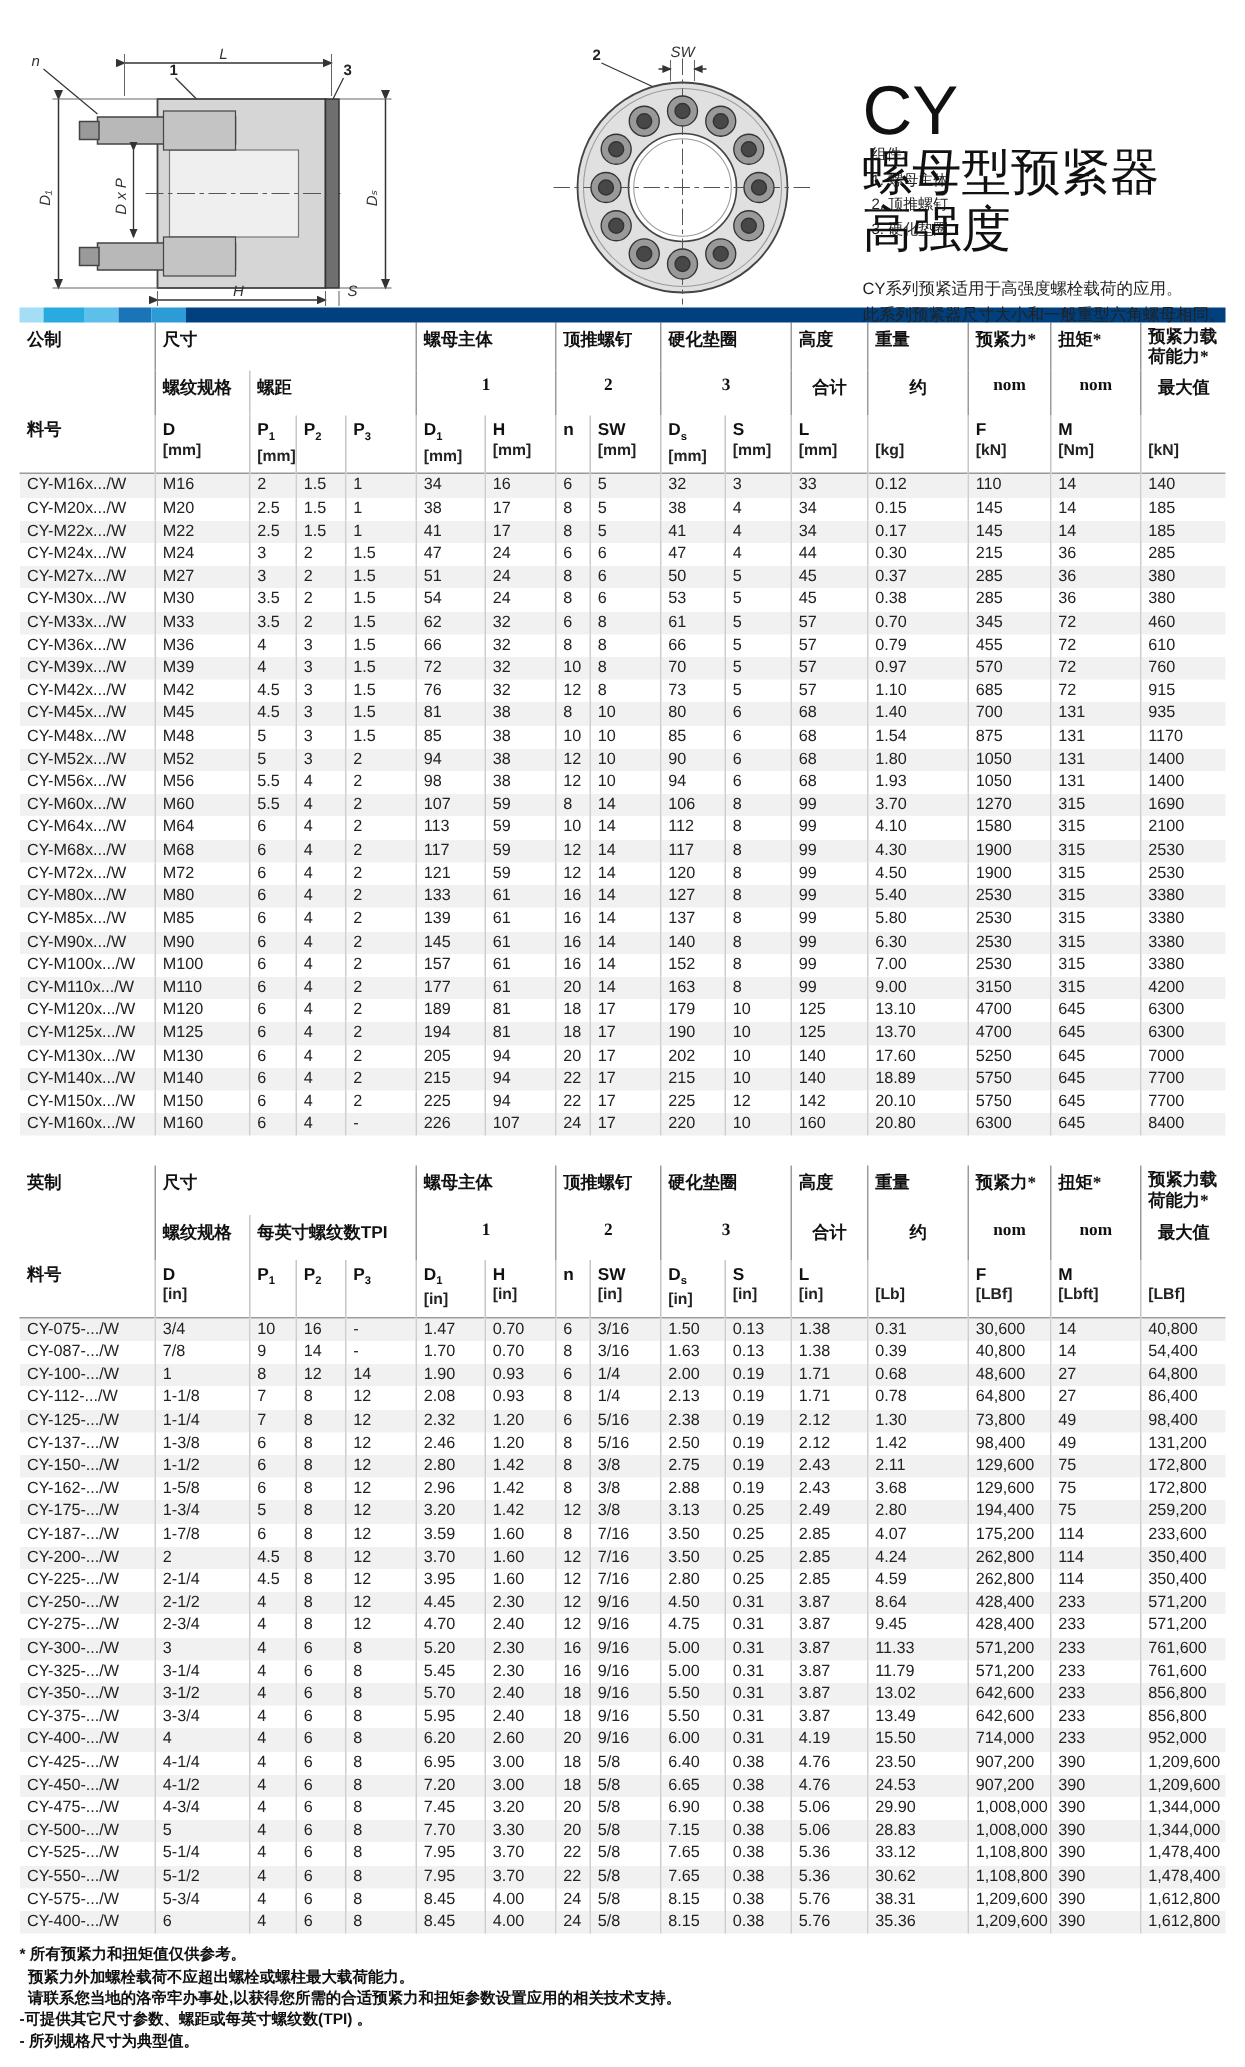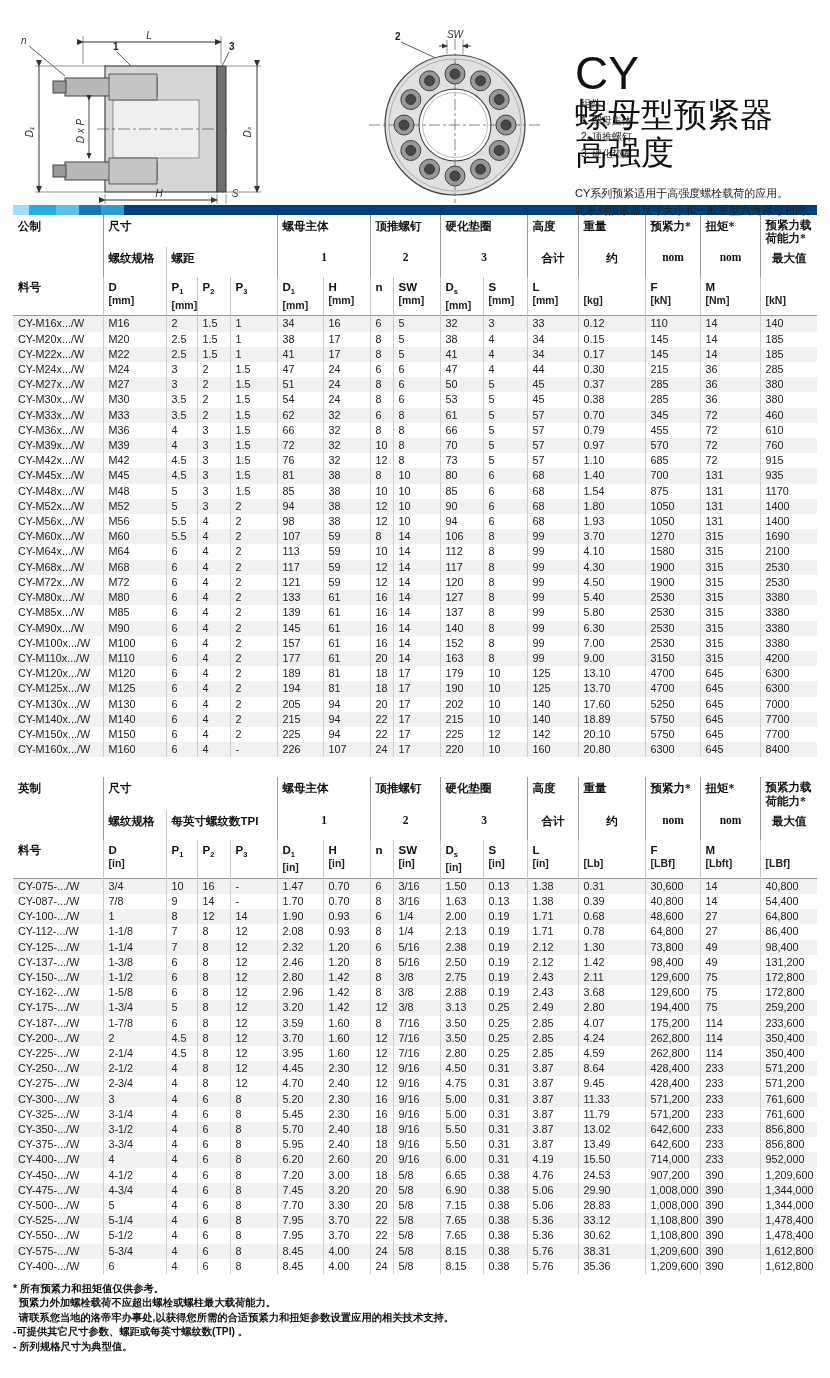"CY-425-.../W" tr { html: none -> <tr> <td>CY-425-.../W</td> <td>4-1/4</td> <td>4</td> <td>6</td> <td>8</td> <td>6.95</td> <td>3.00</td> <td>18</td> <td>5/8</td> <td>6.40</td> <td>0.38</td> <td>4.76</td> <td>23.50</td> <td>907,200</td> <td>390</td> <td>1,209,600</td> </tr> }
